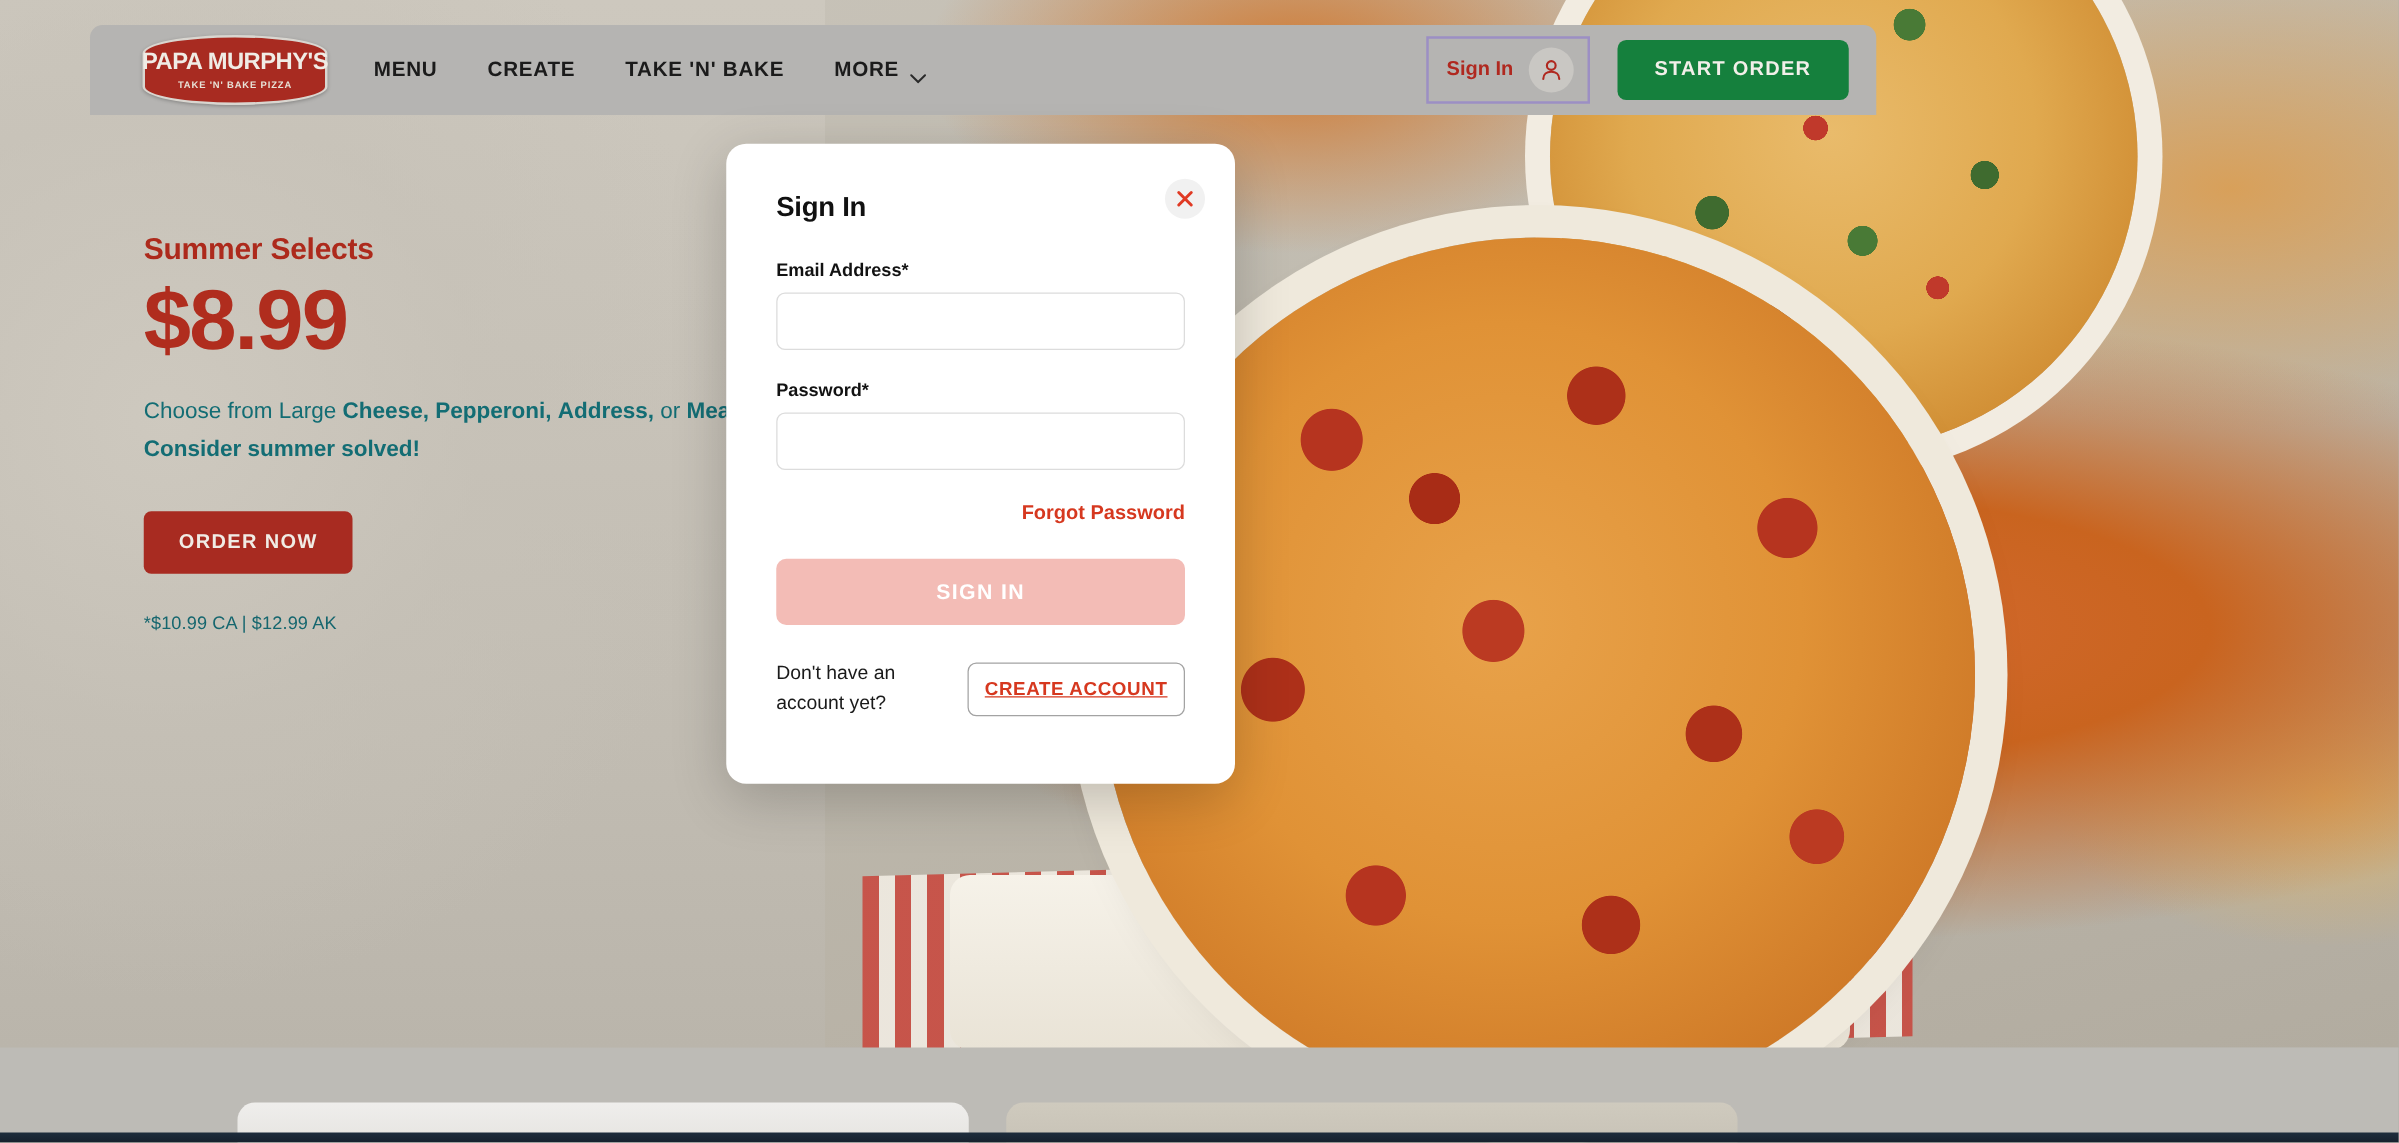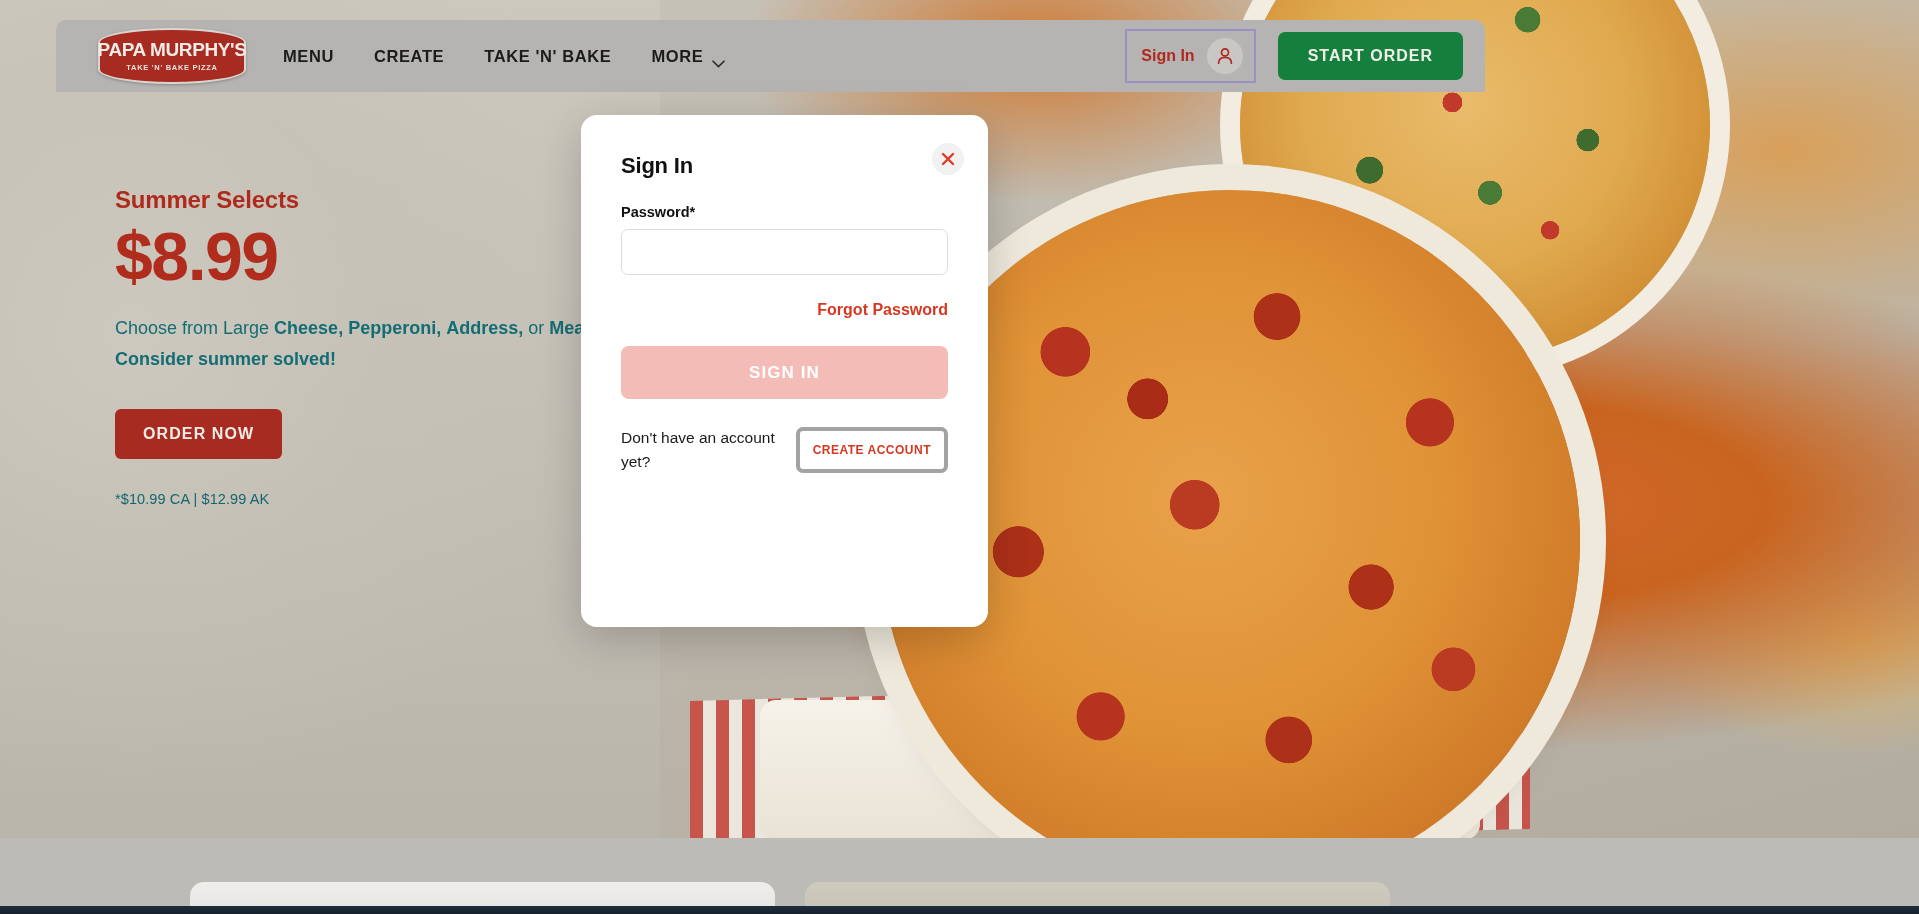"PAPA MURPHY'S" #navbar { left: 56px -> 72px }
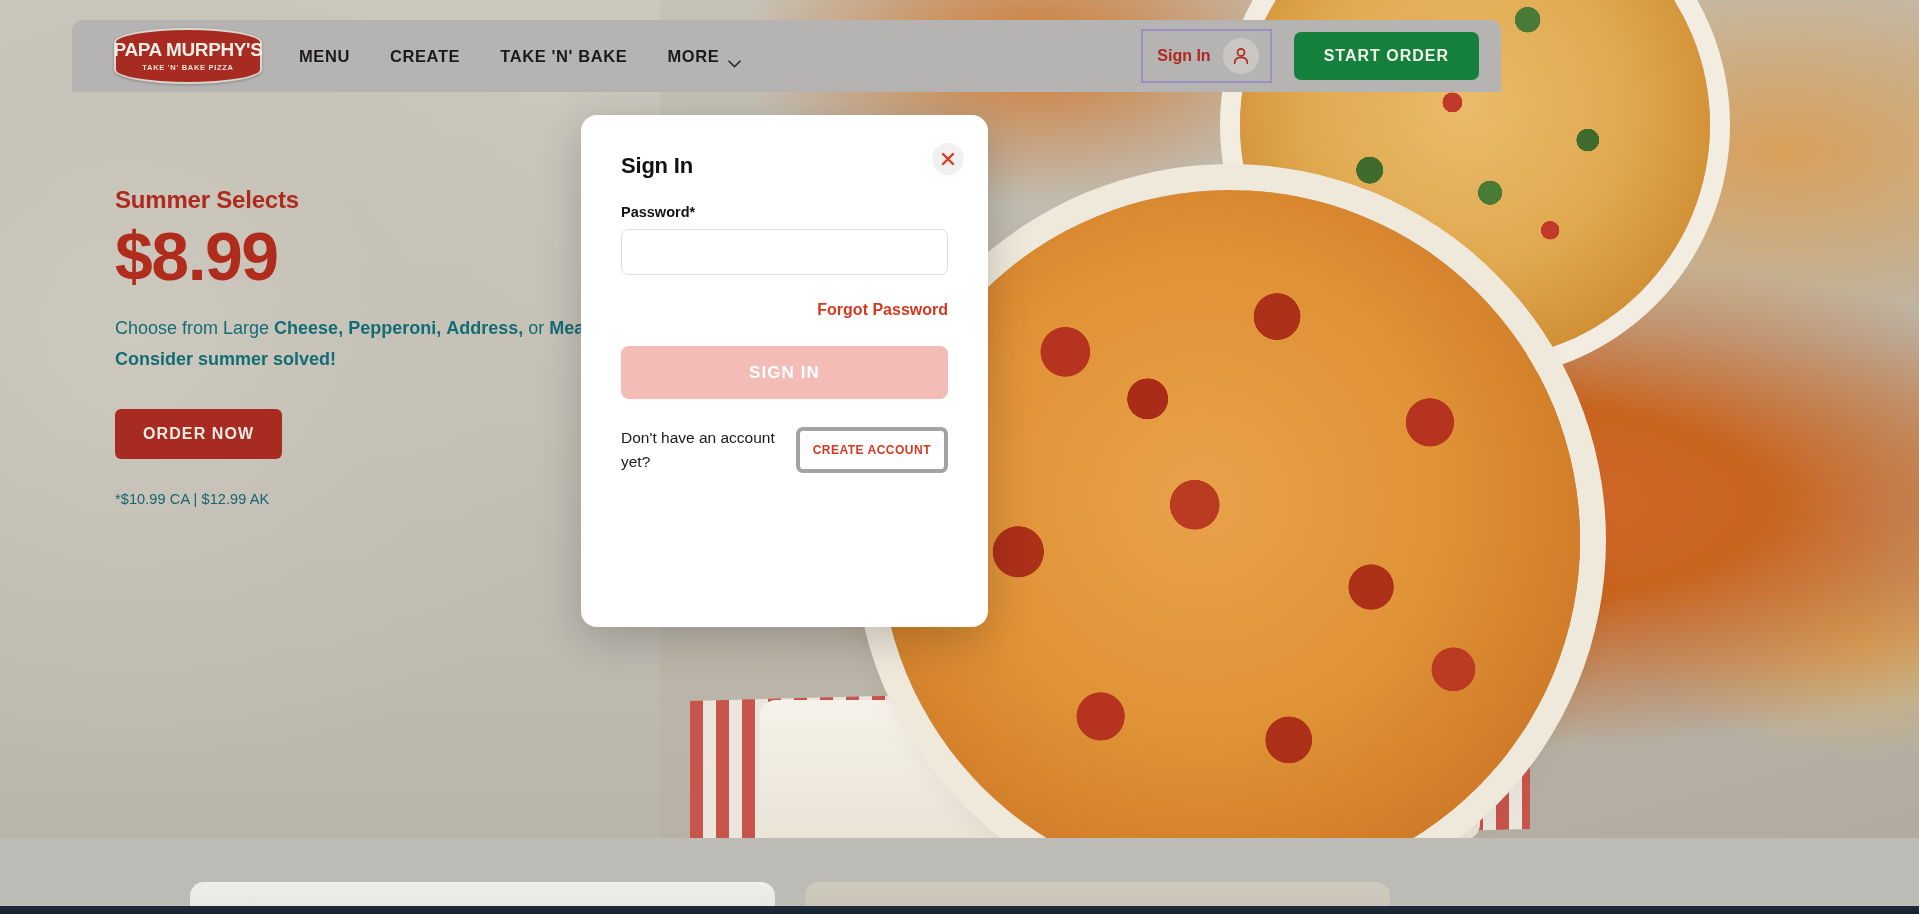"Email Address*" div { html: none -> <div> <label>Email Address*</label> <input> </div> }
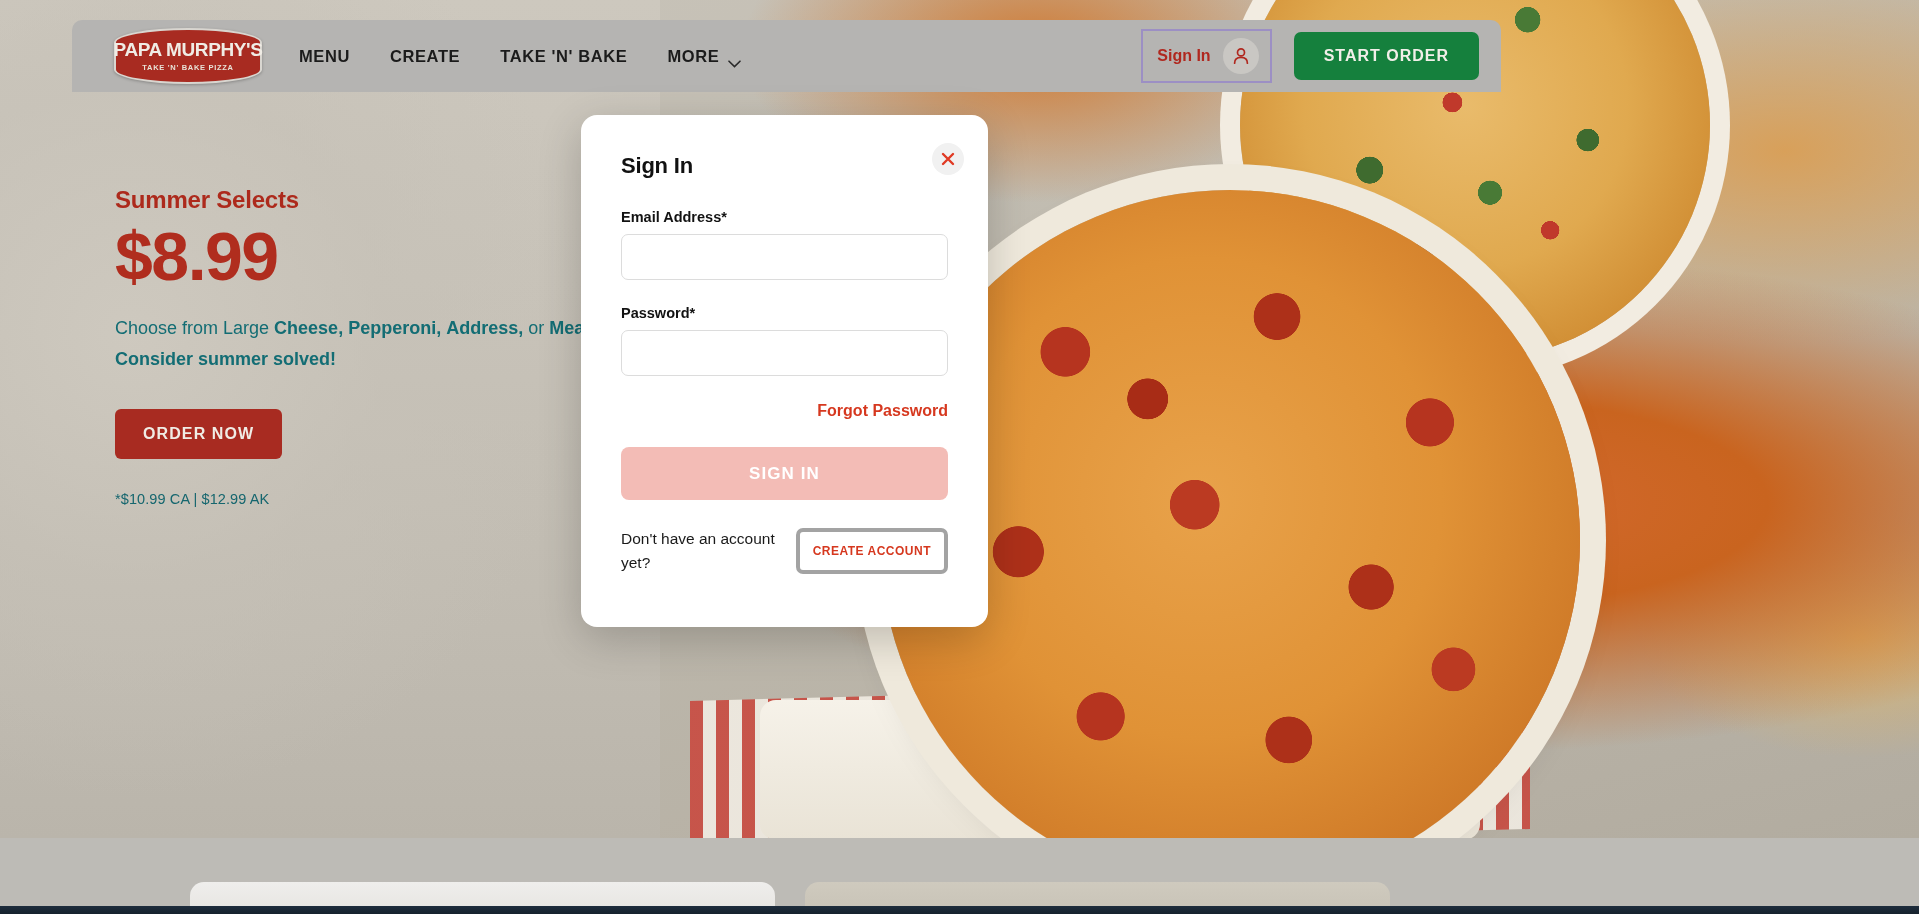"CREATE ACCOUNT" #create-account-btn { border: 4px solid #a3a3a3 -> 1px solid #a3a3a3; font-size: 12px -> 15px; text-decoration: none -> underline }
